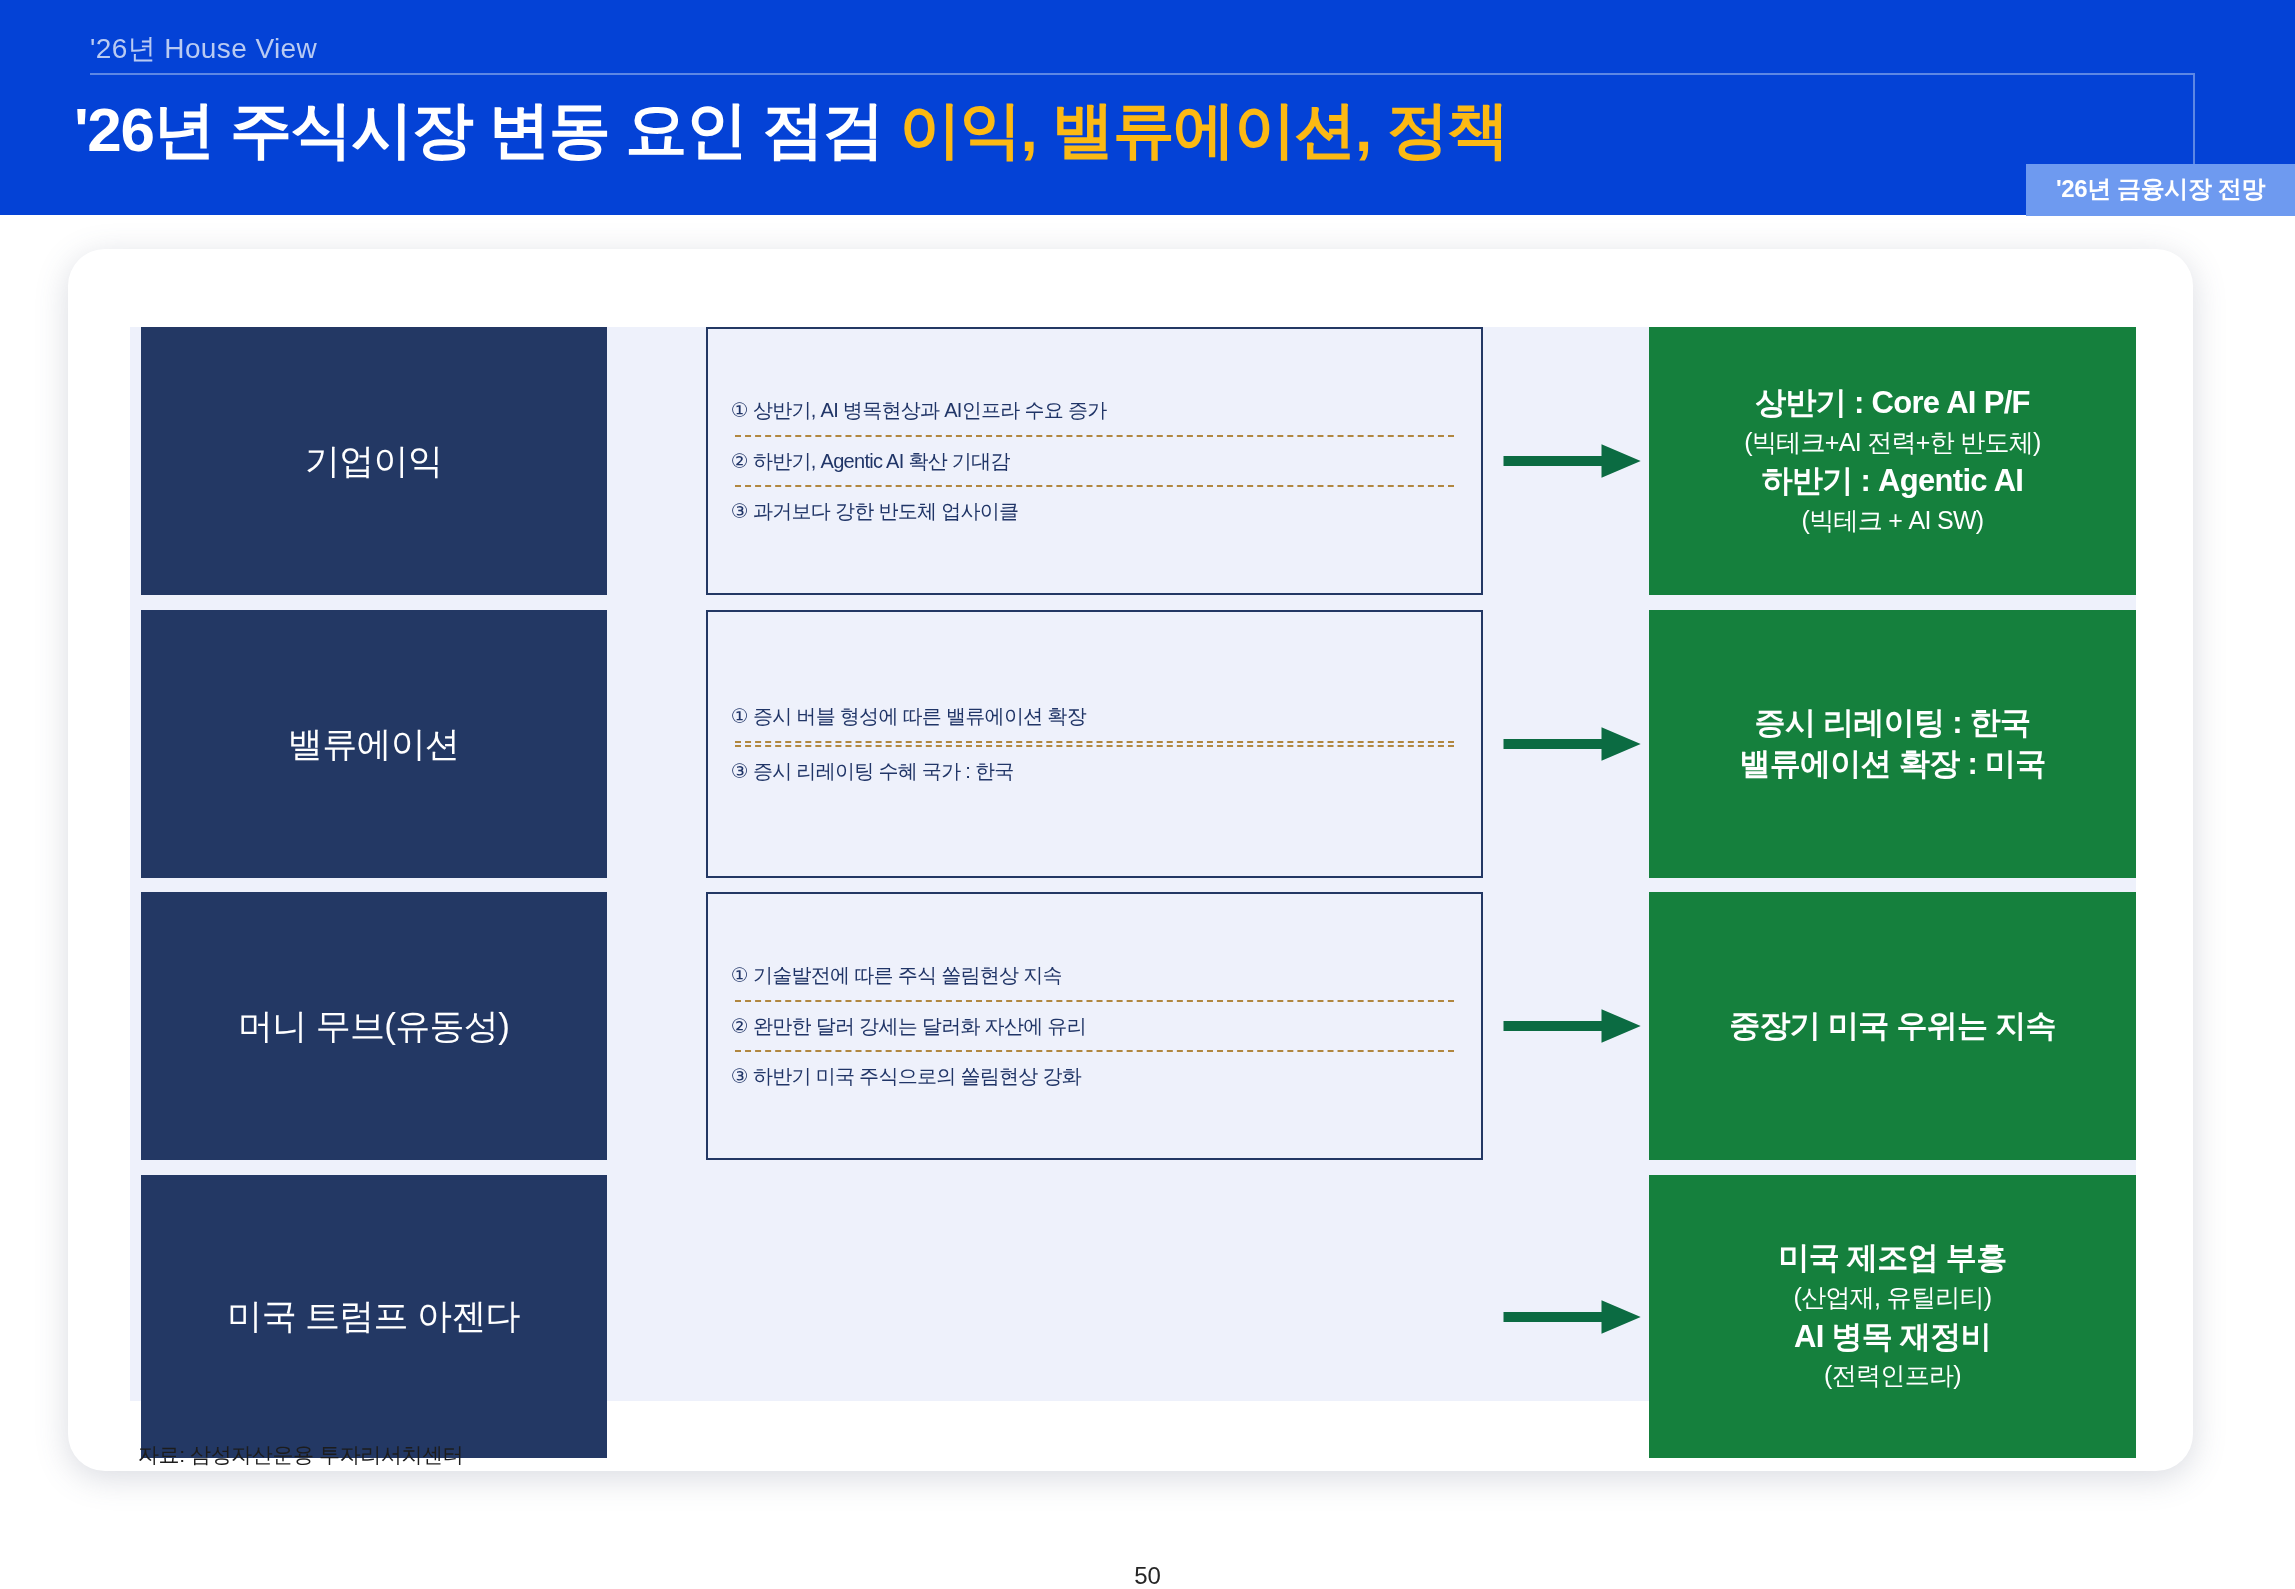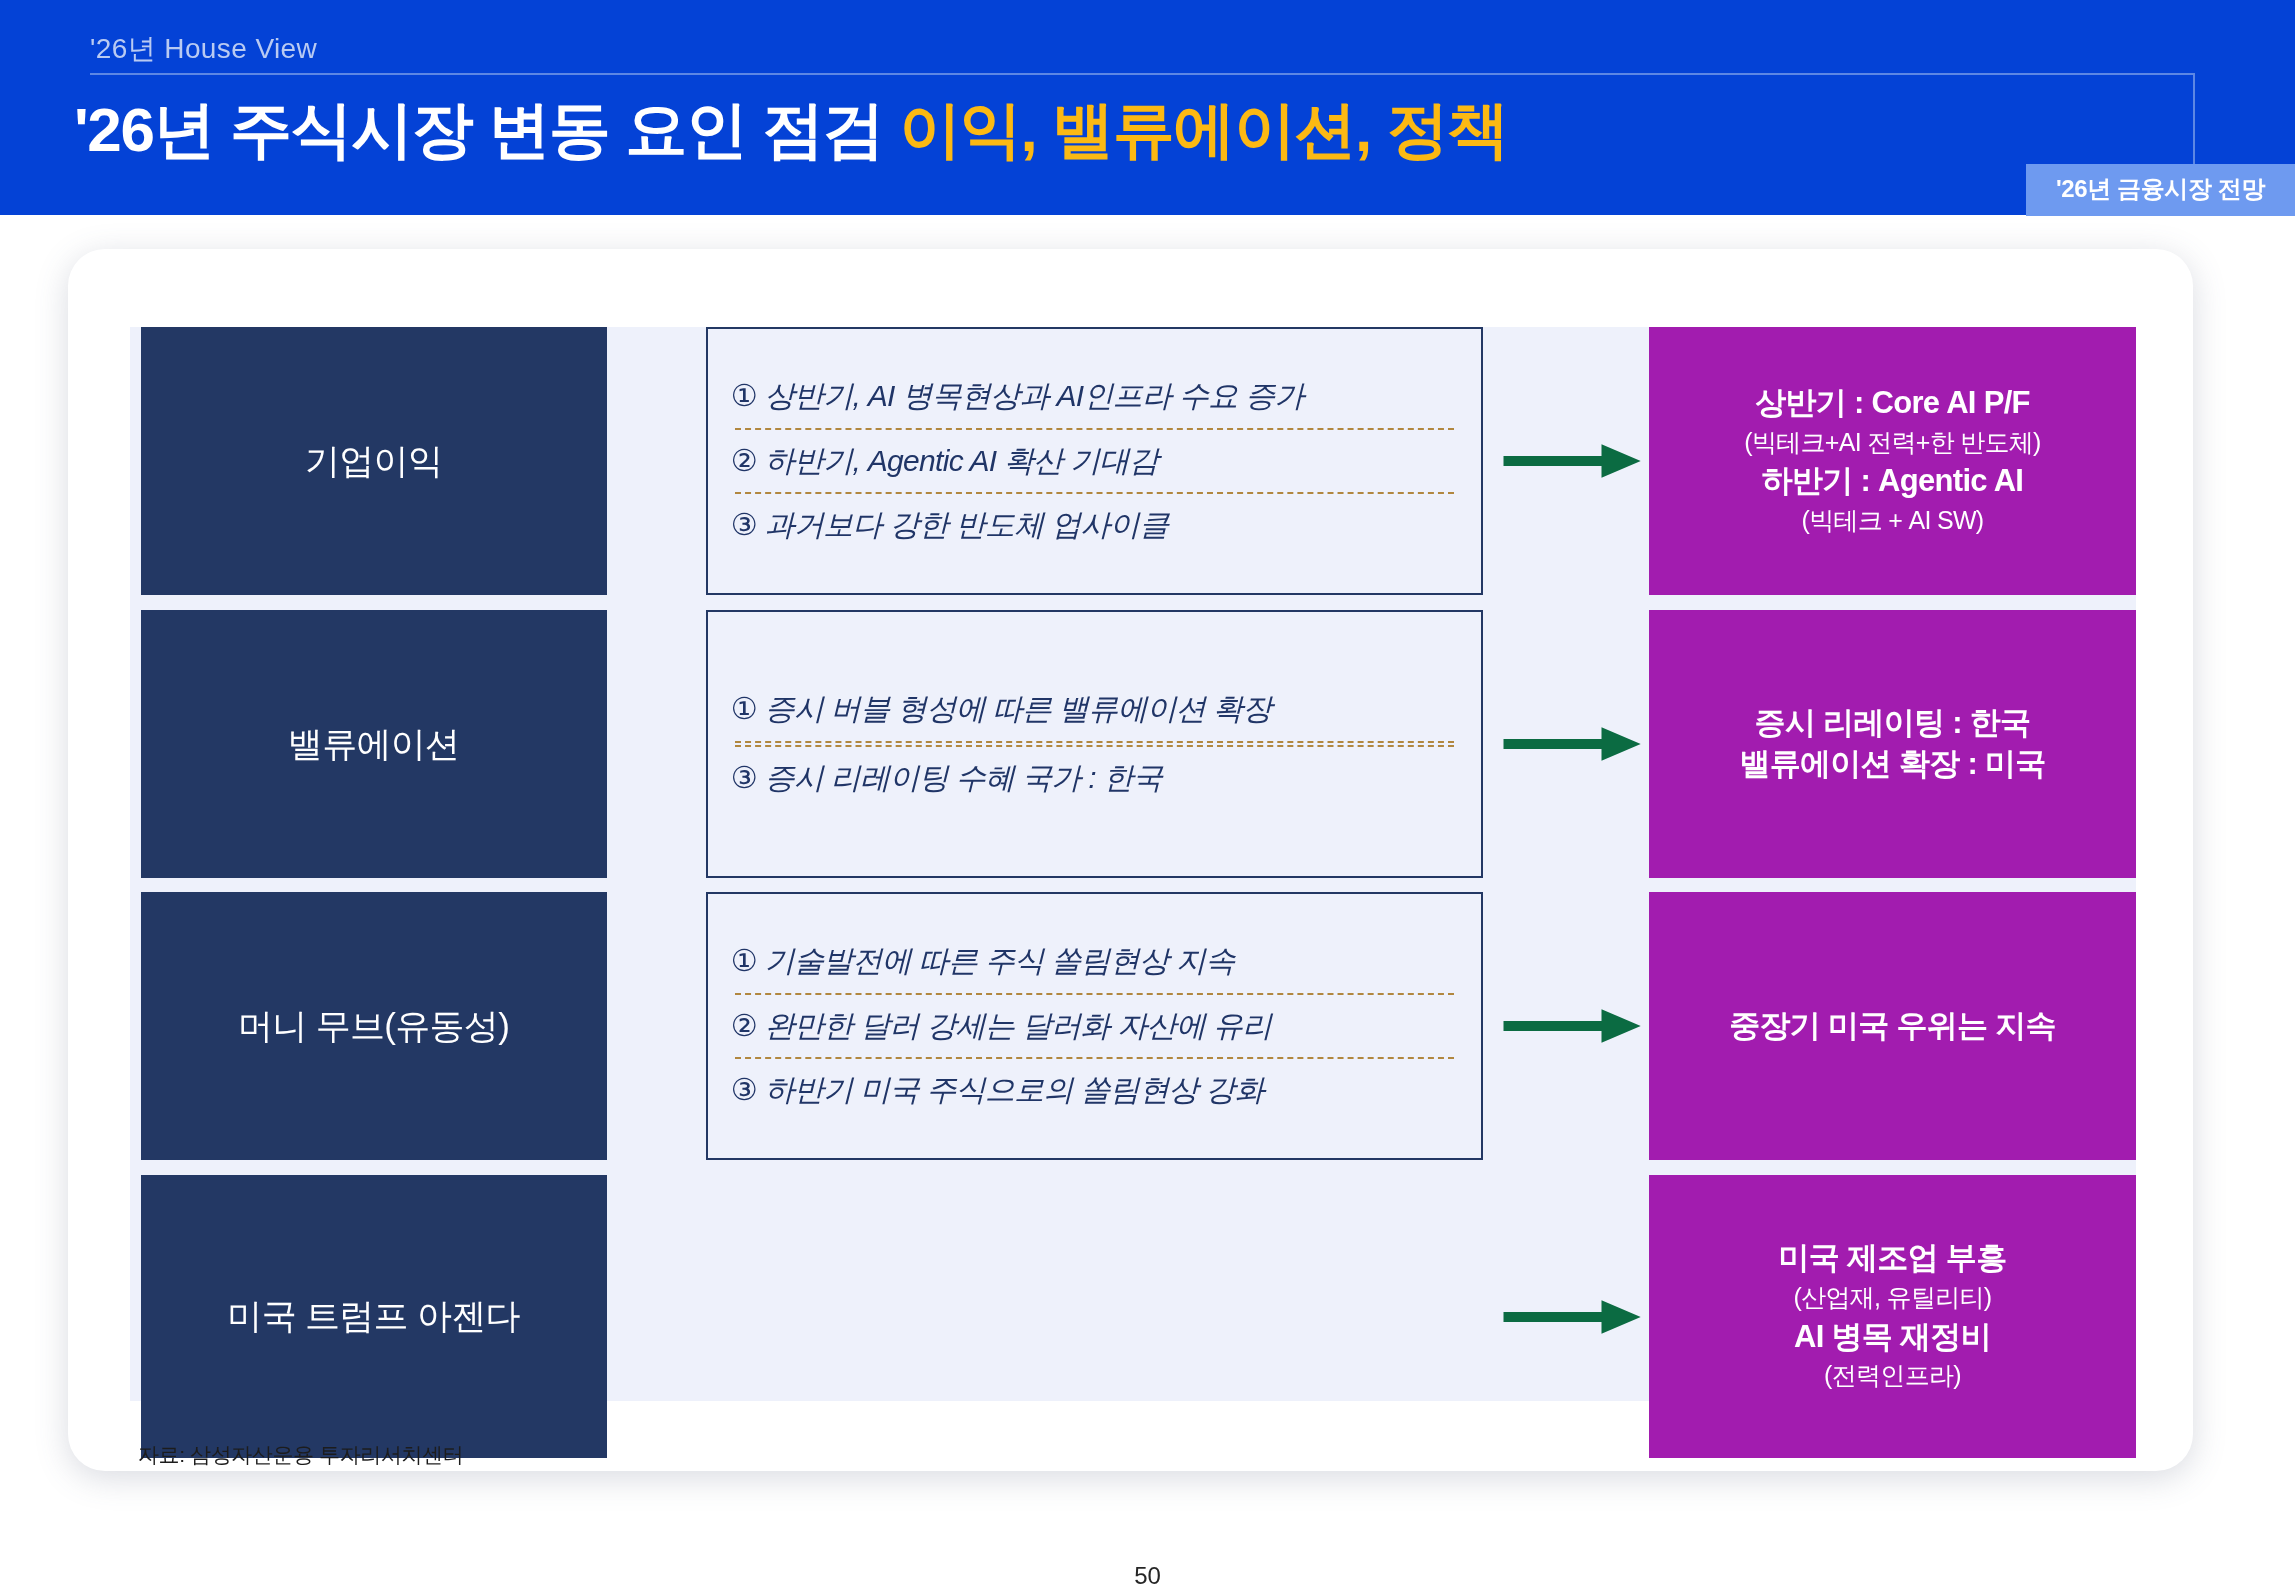"① 상반기, AI 병목현상과 AI인프라" .item { font-size: 30px -> 20px; font-style: italic -> none }
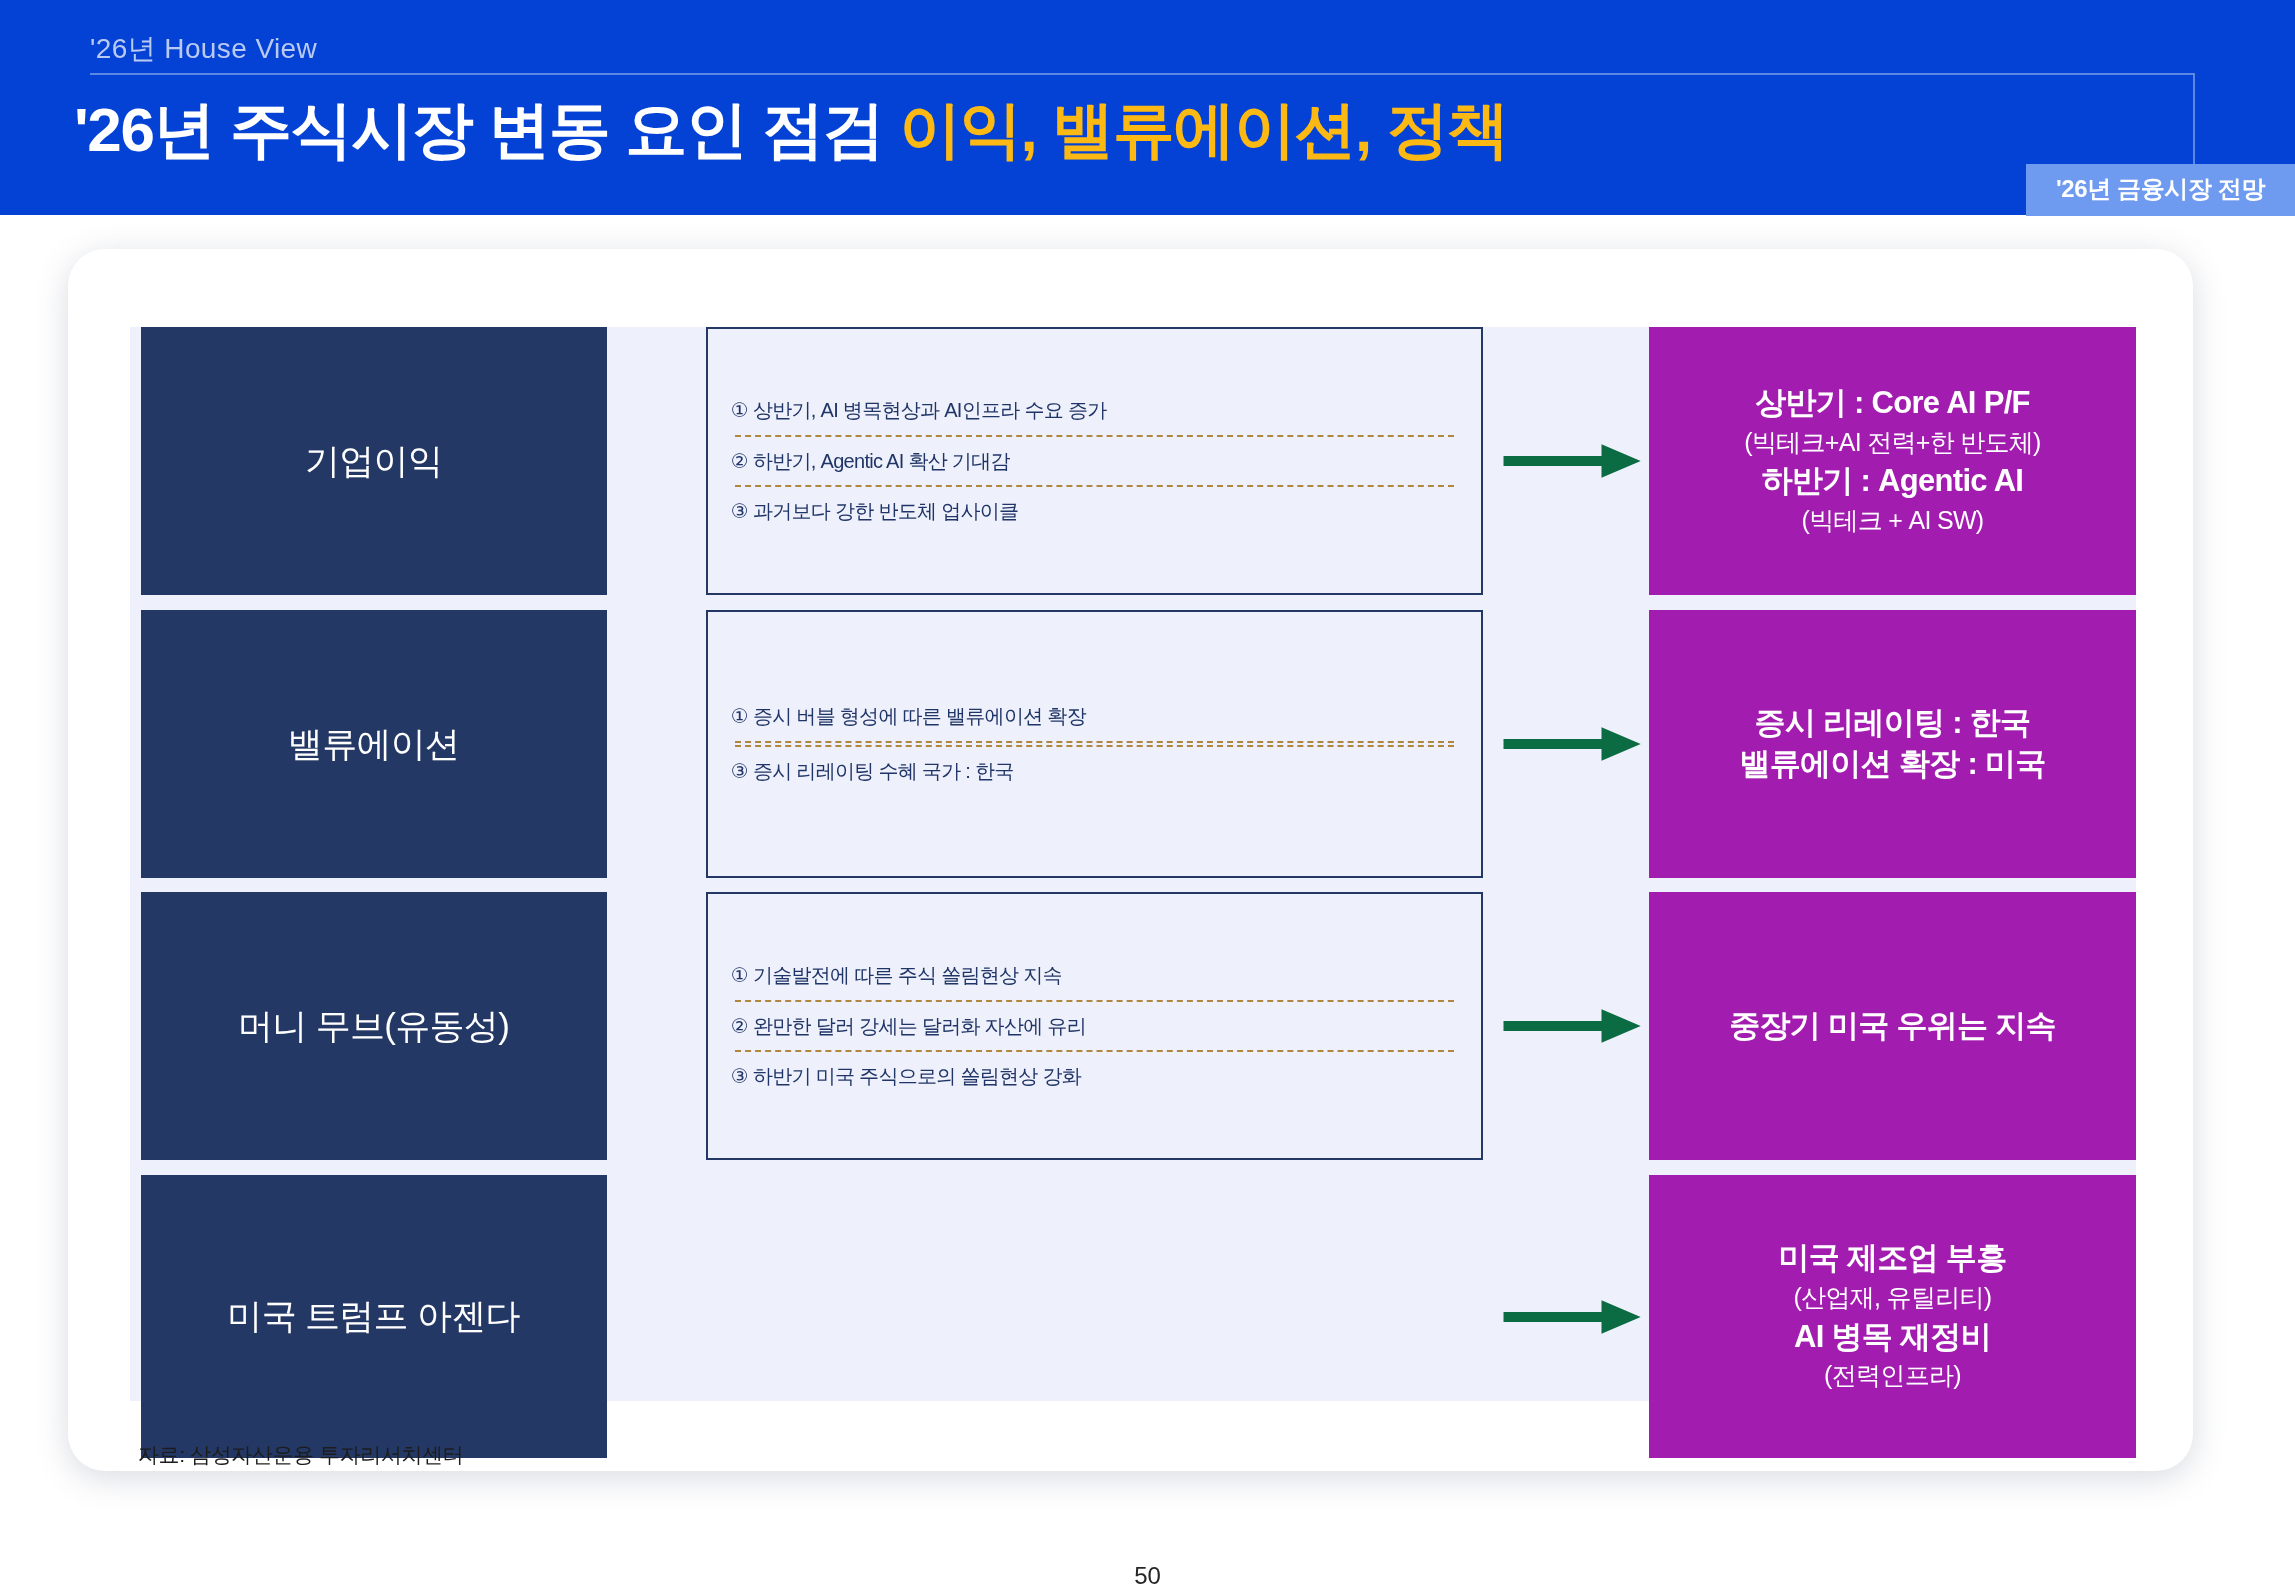"상반기 : Core AI P/F" .concl { background: #a21caf -> #15803d }
